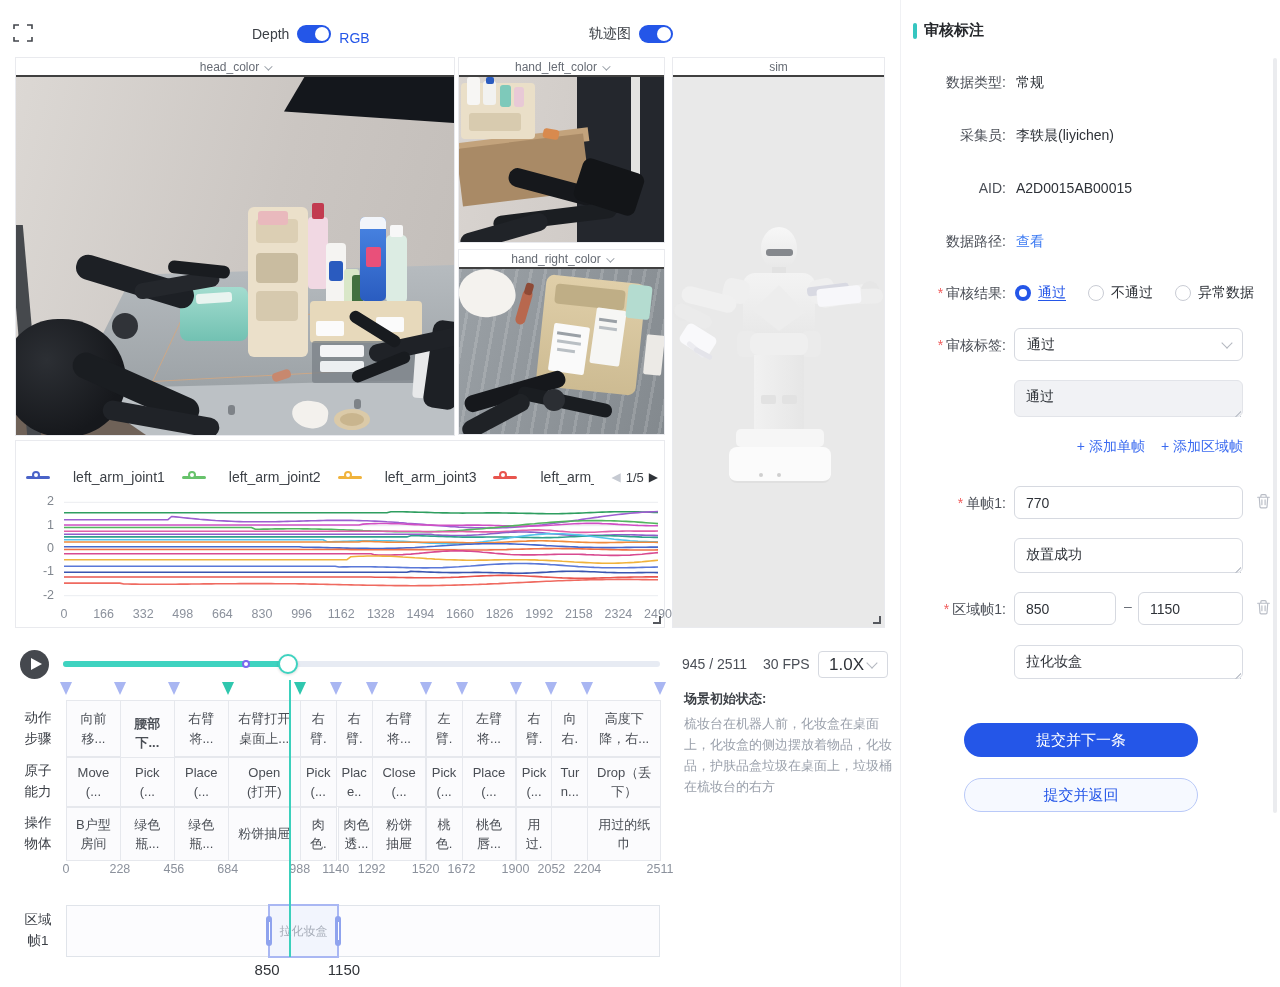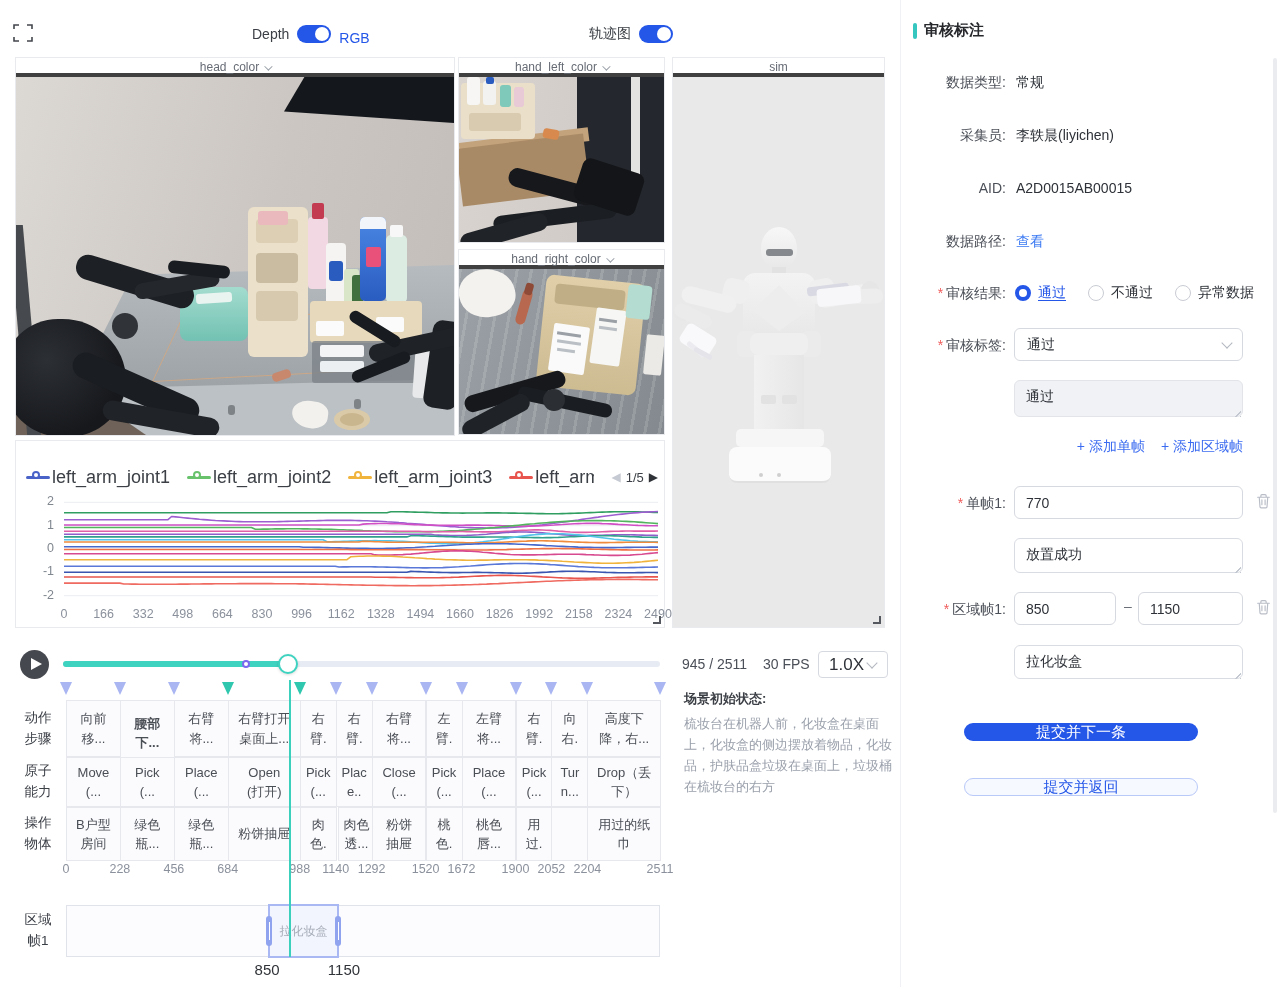"head_color" .cam-title { border-bottom: 4px solid #404040 -> 2px solid #404040 }
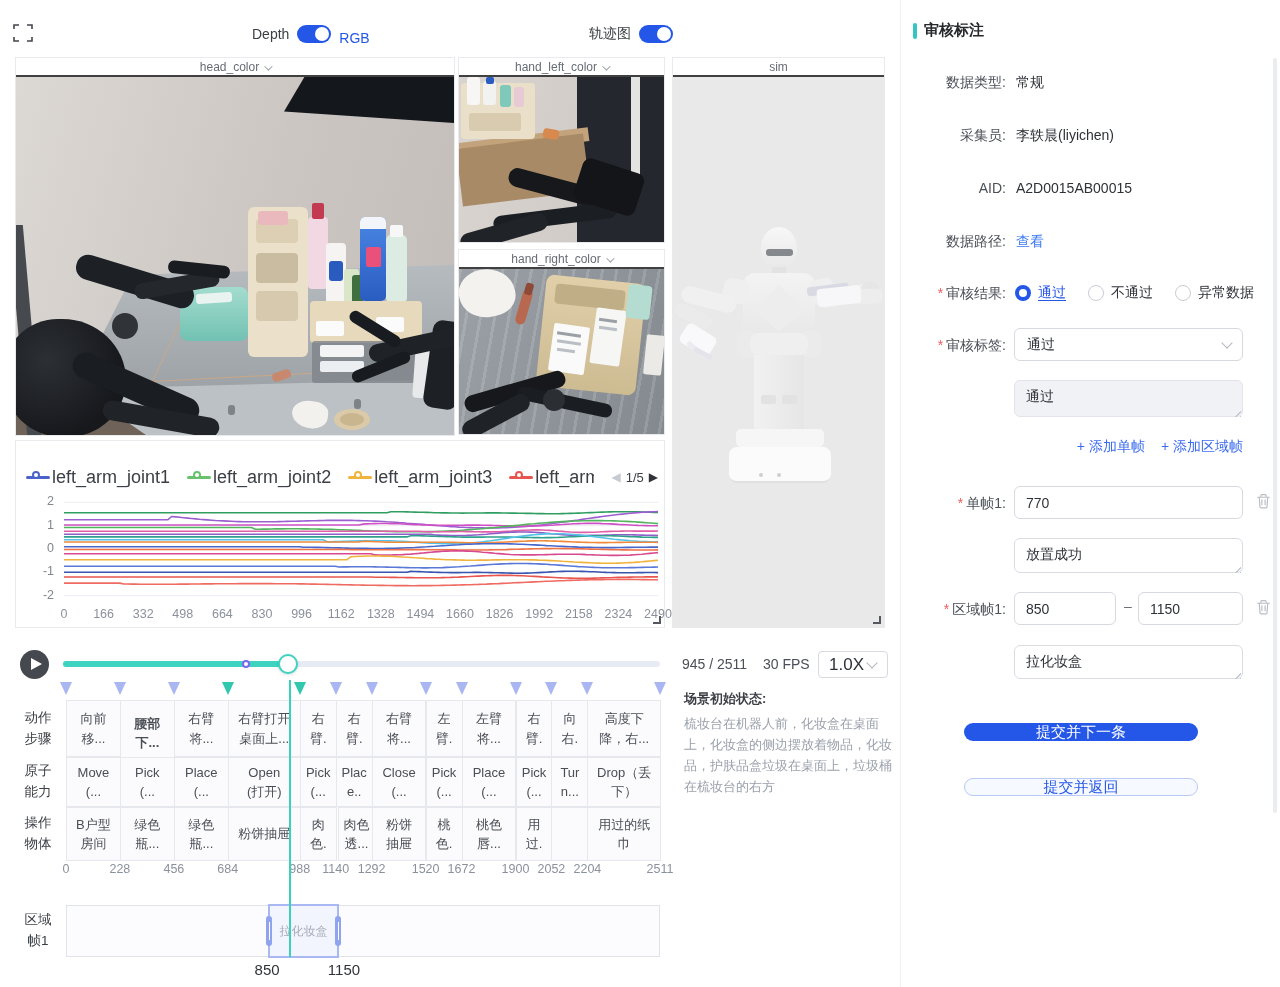"left_arm_joint1" .legend-item { font-size: 18px -> 14px; gap: 2px -> 23px }
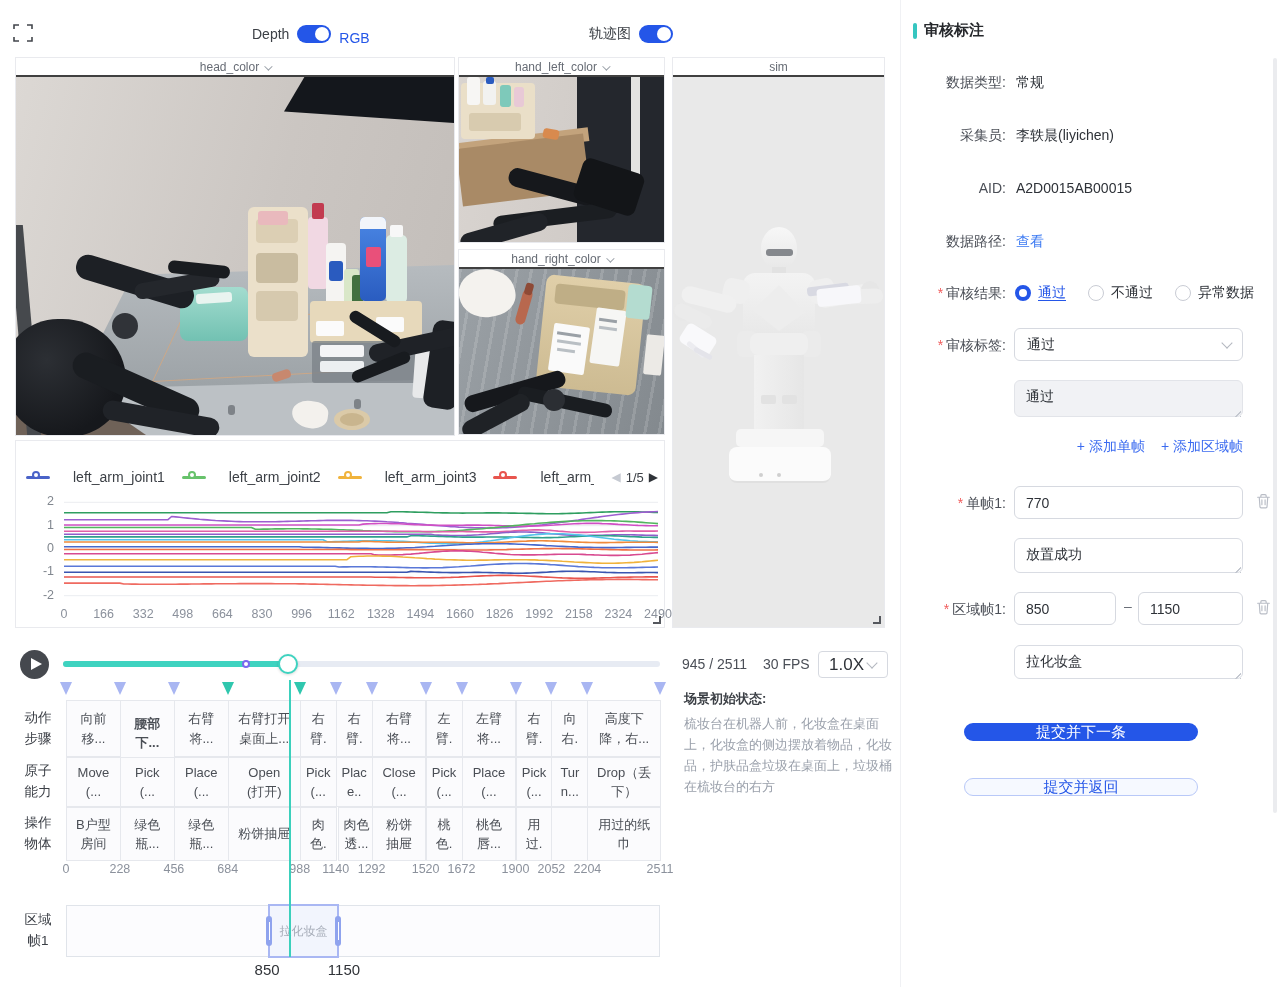"提交并下一条" .btn { height: 18px -> 34px }
